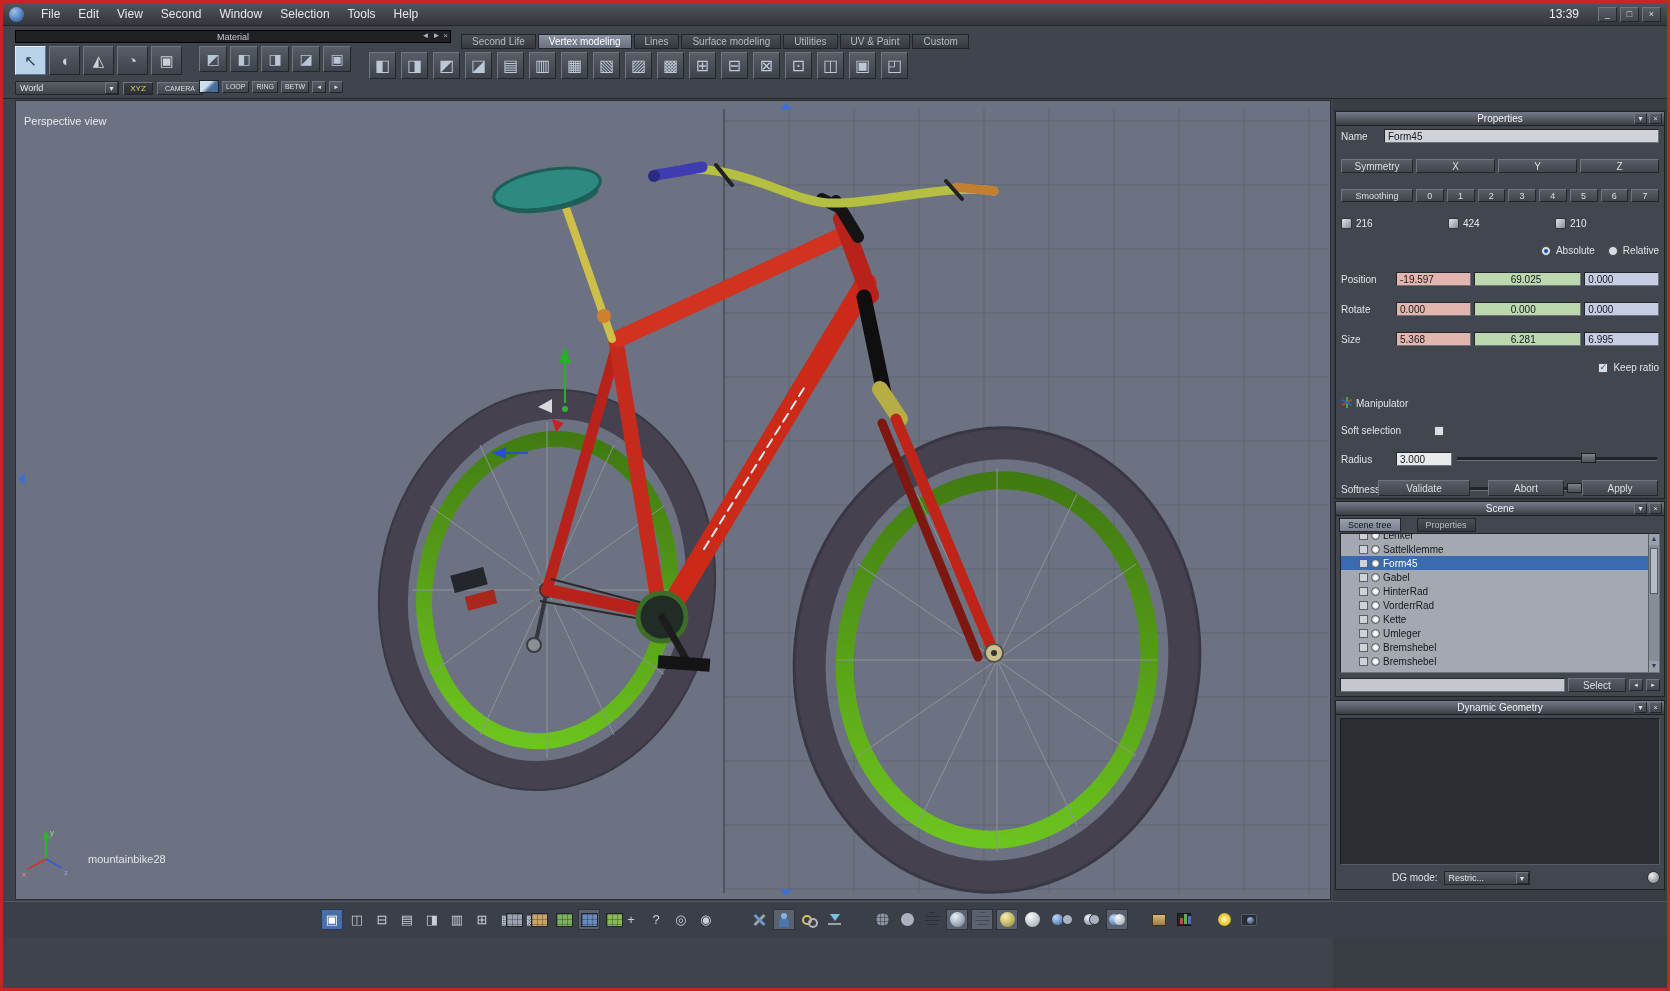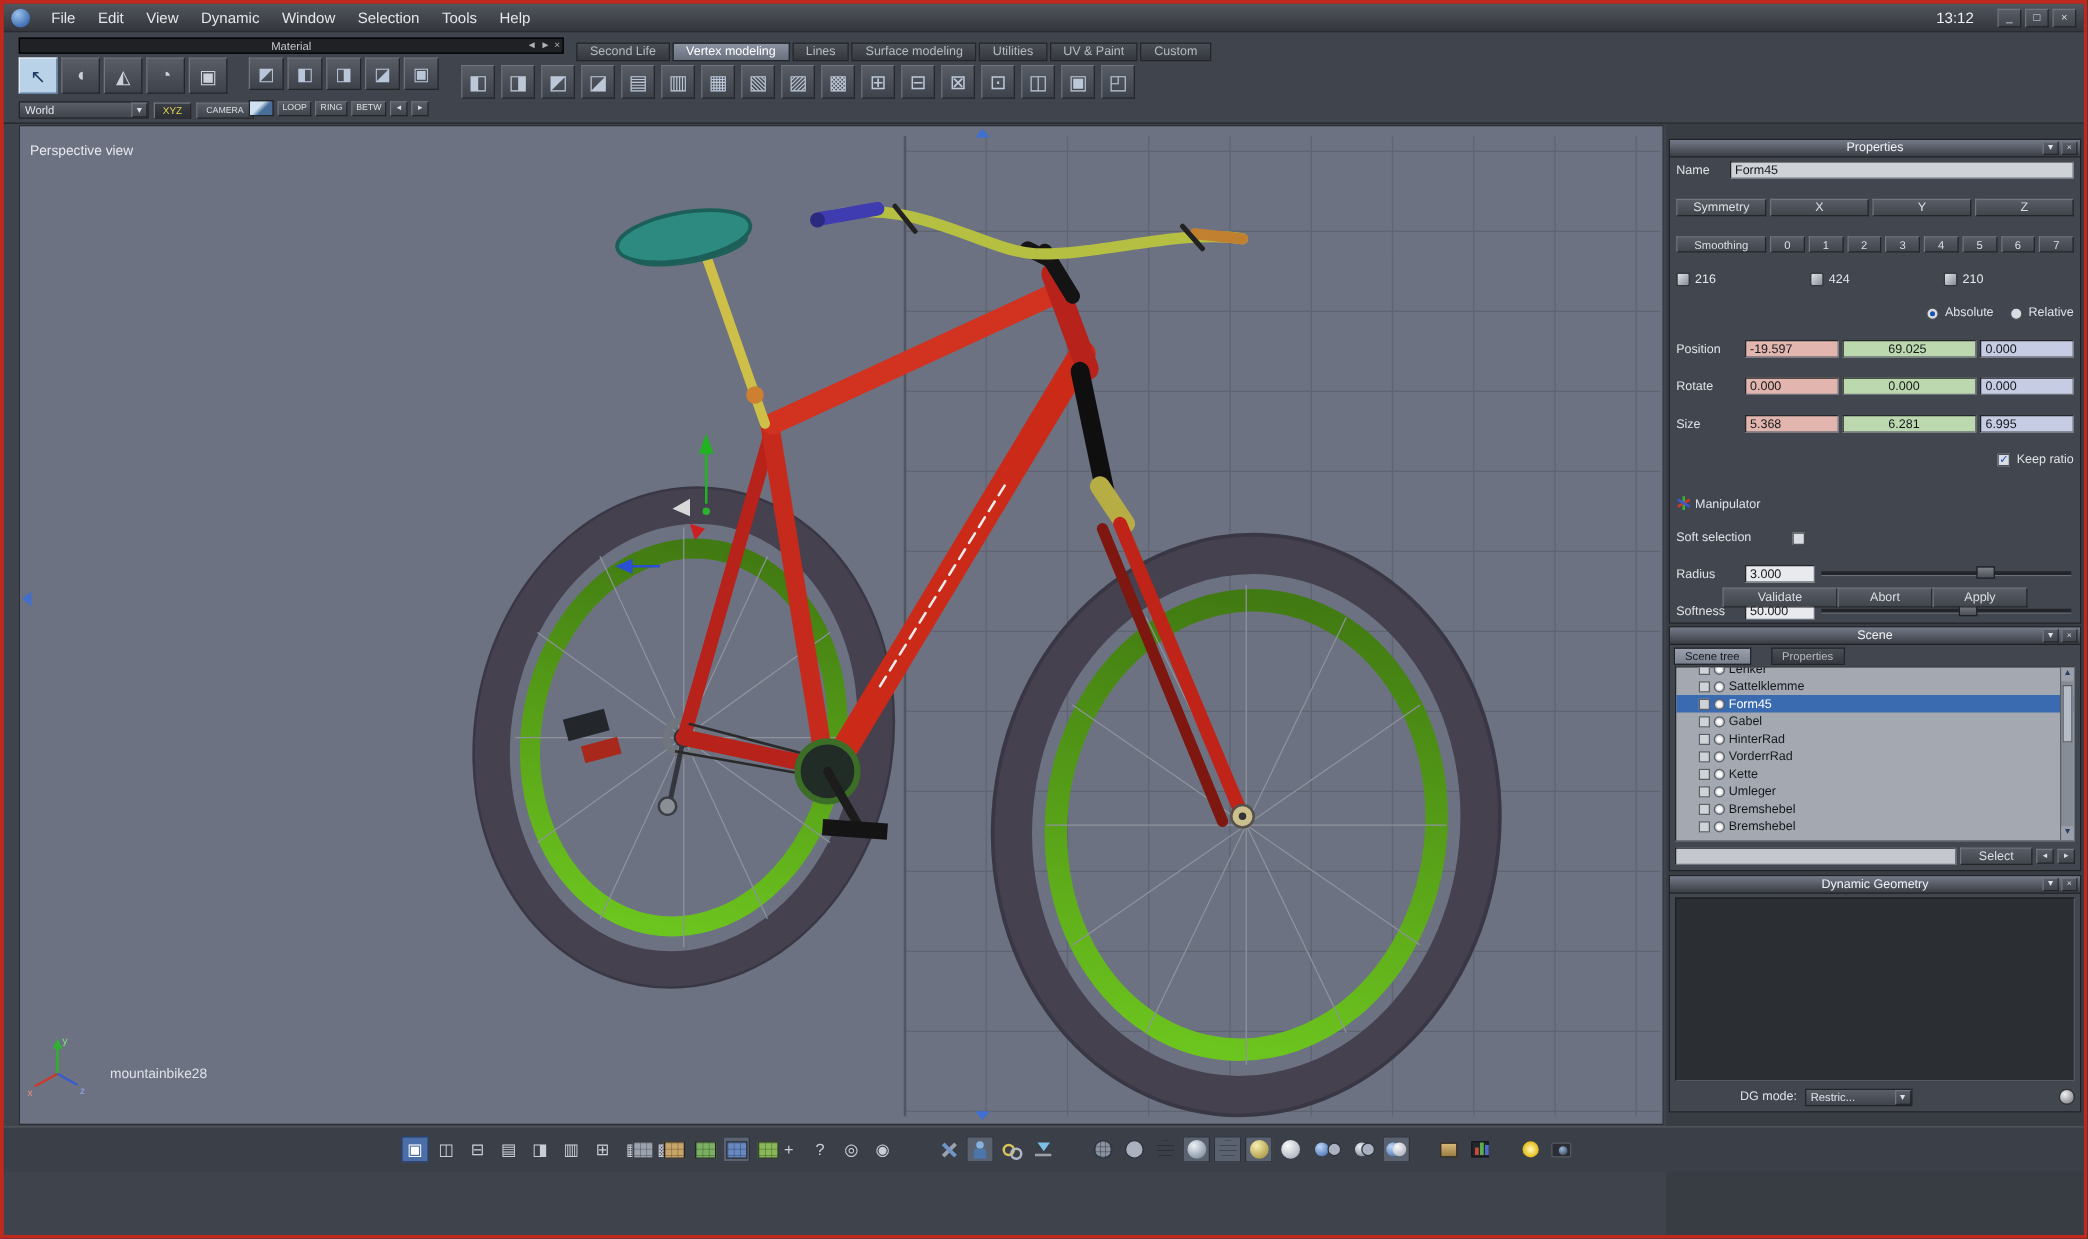"Dynamic" span.menu-item { text: Dynamic -> Second }
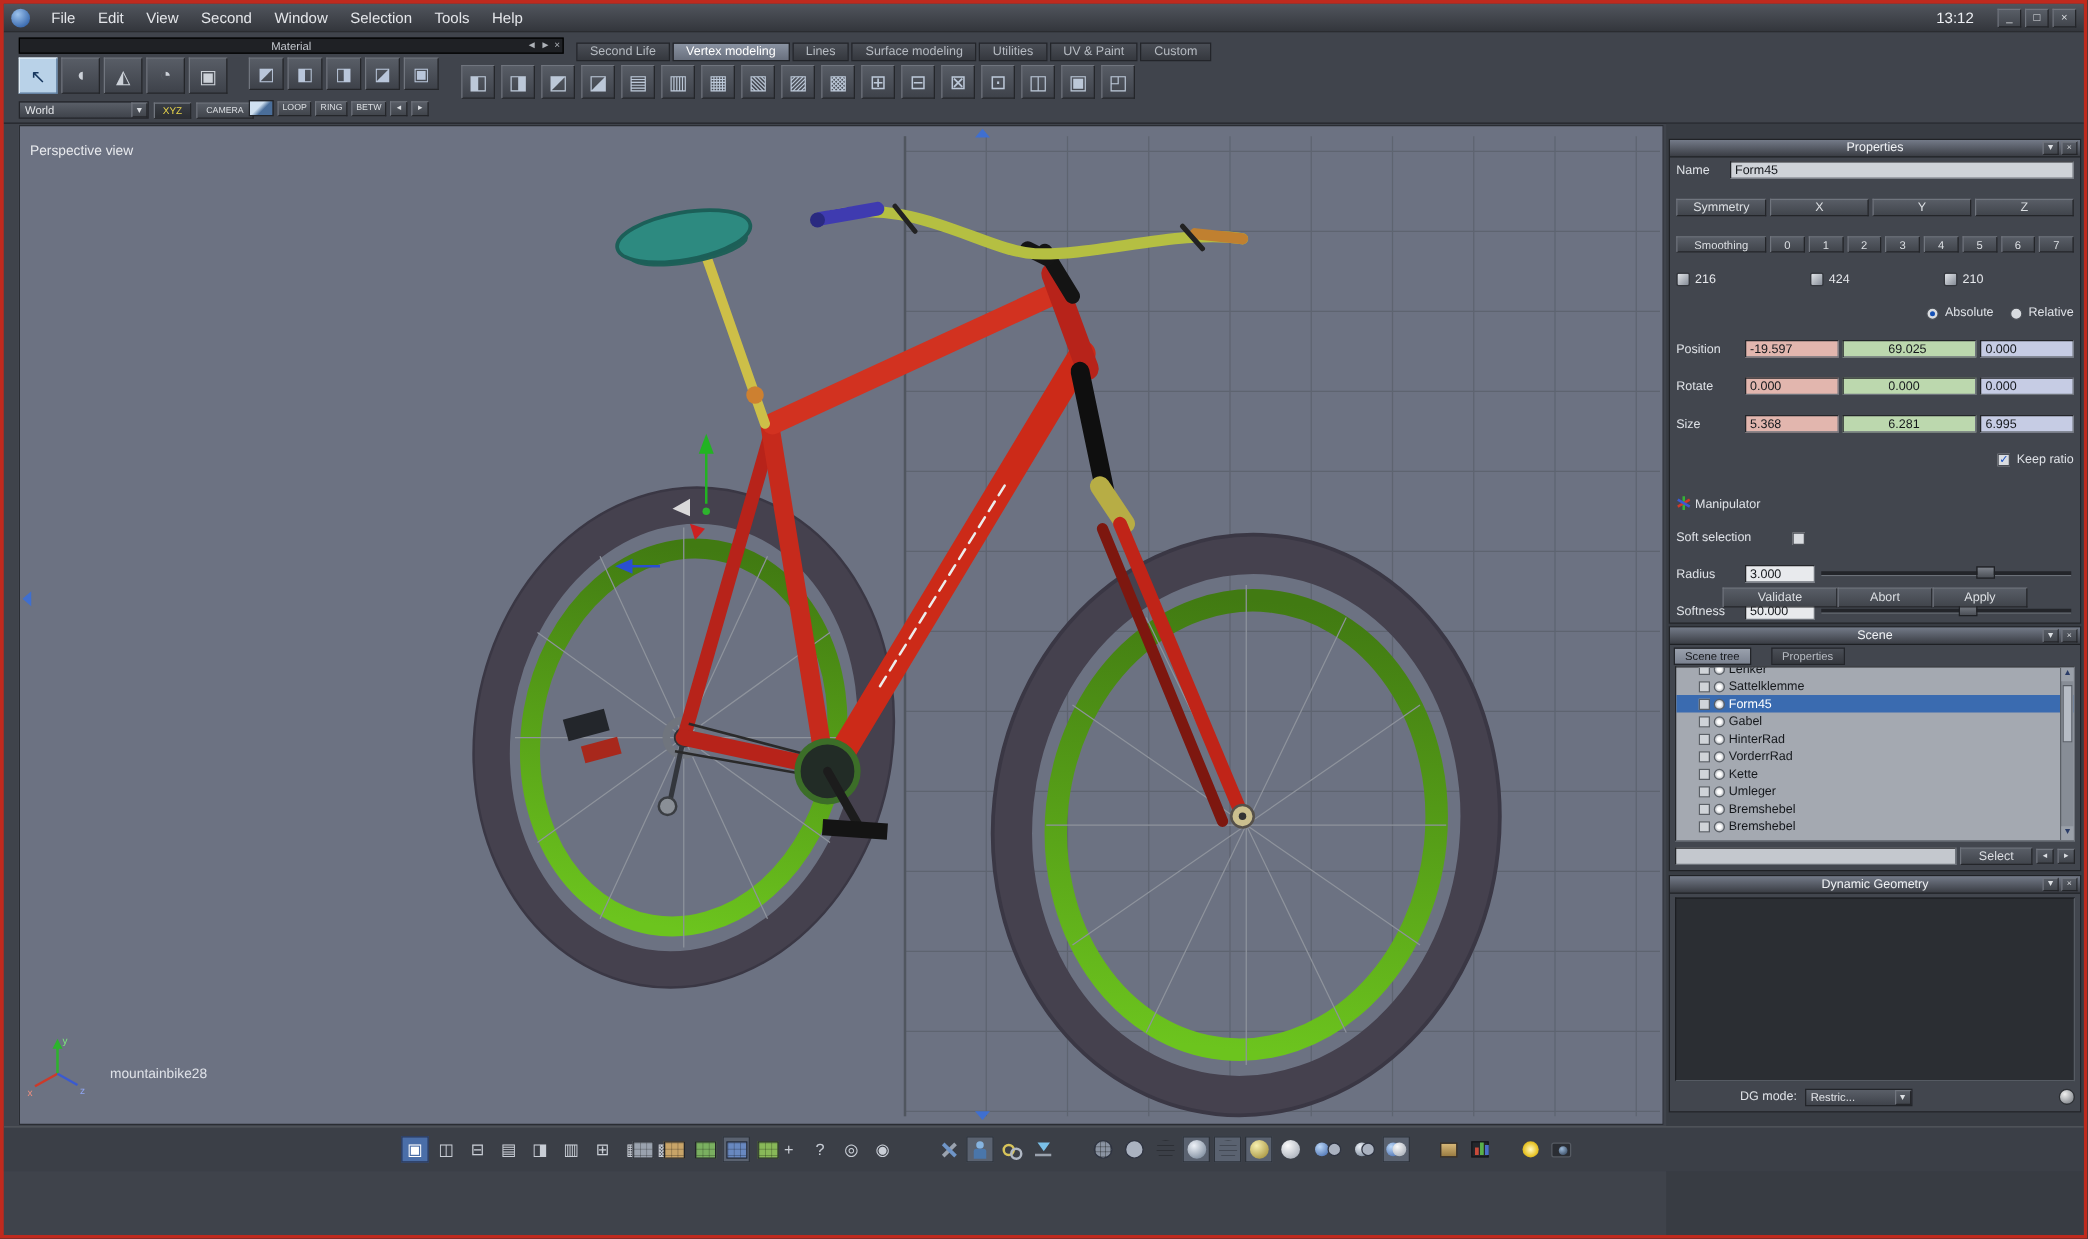"13:12" span.clock { text: 13:12 -> 13:39 }
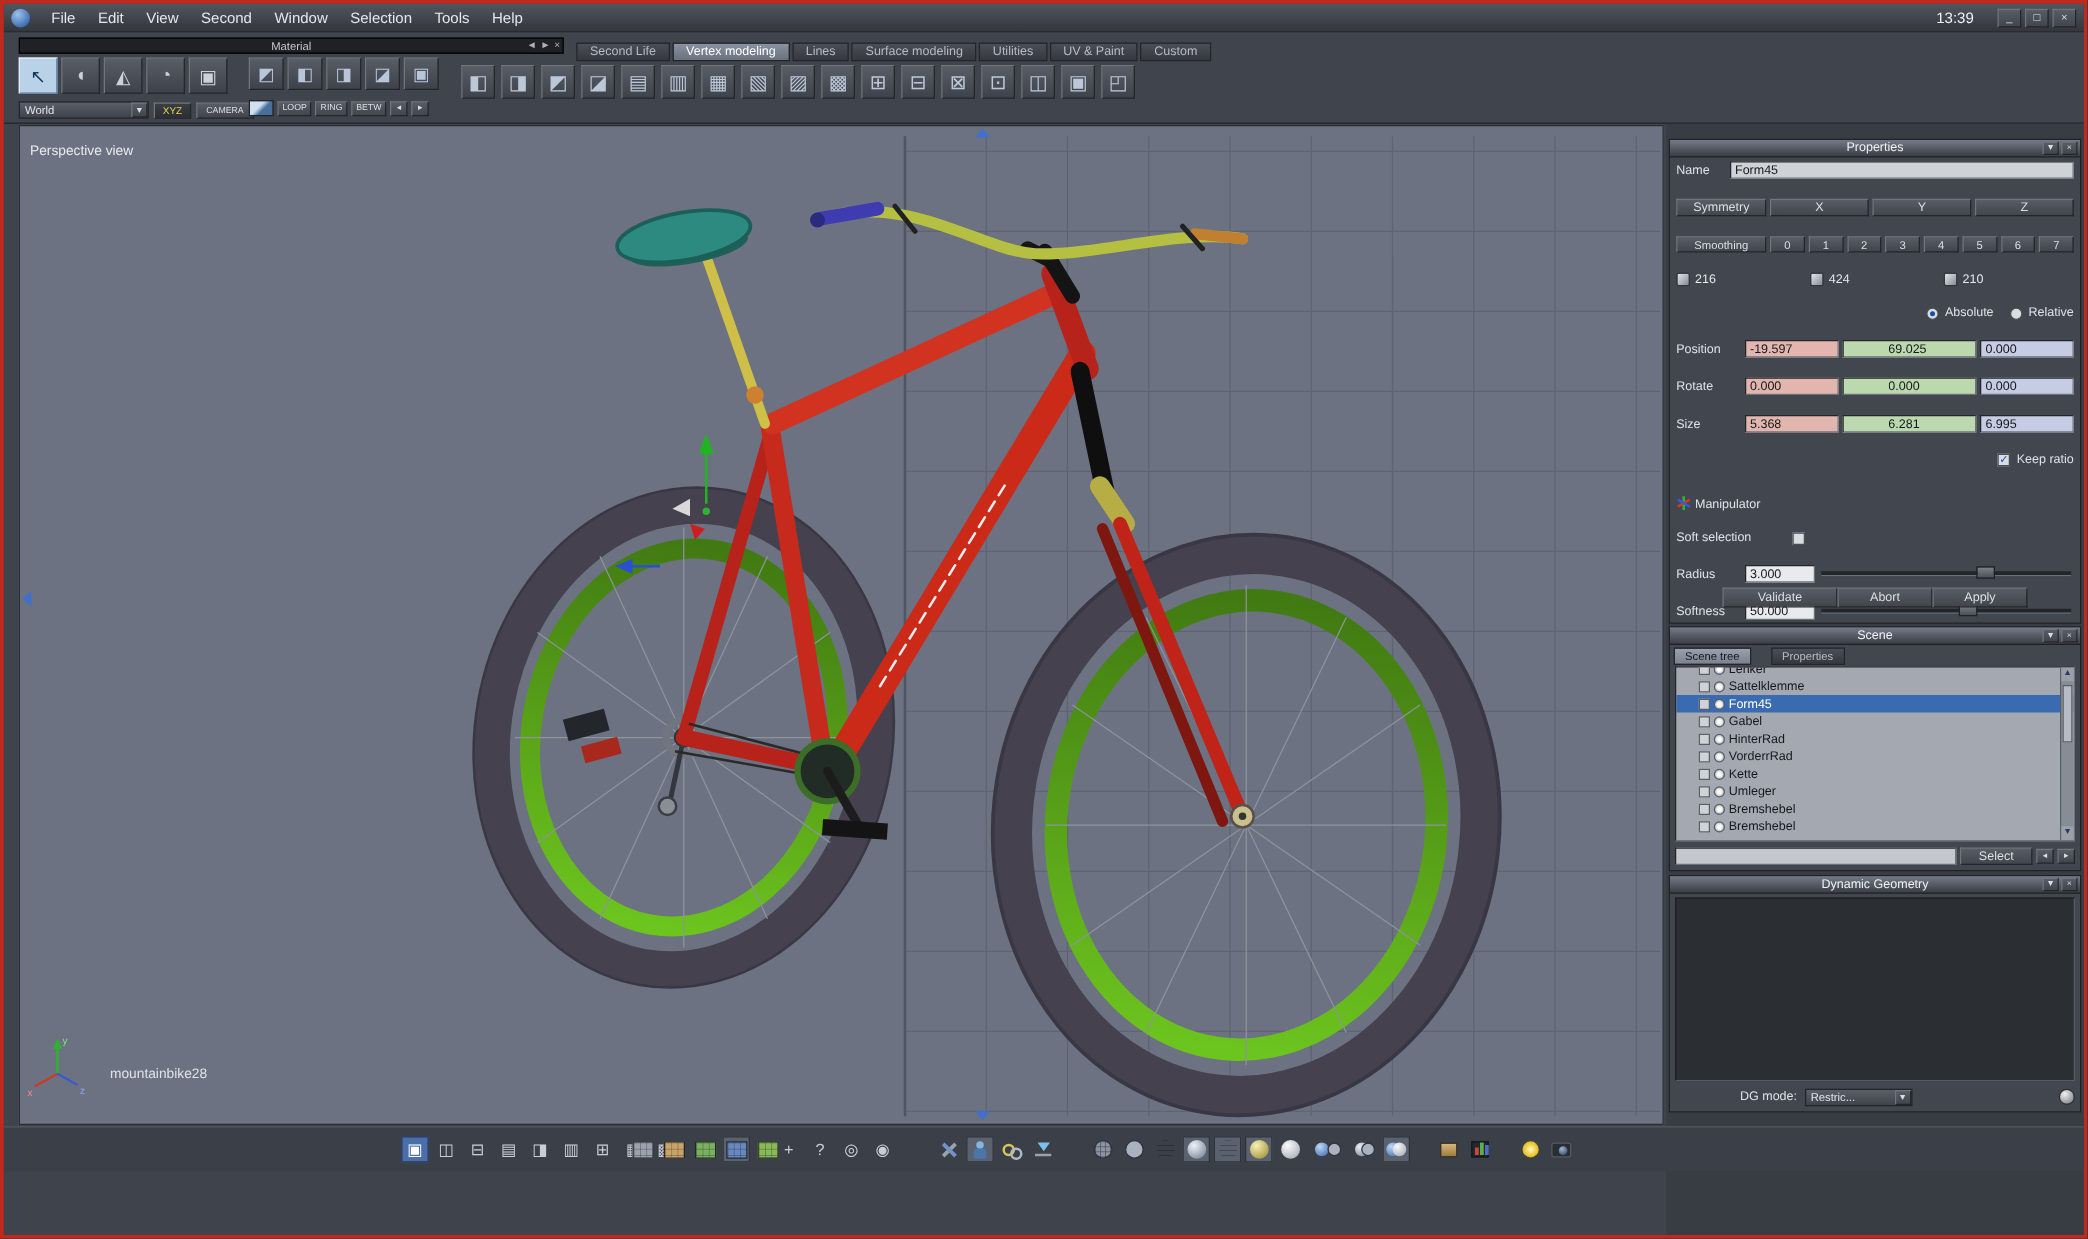"Validate" .pbtns { bottom: 12px -> 2px; justify-content: flex-start -> space-between }
